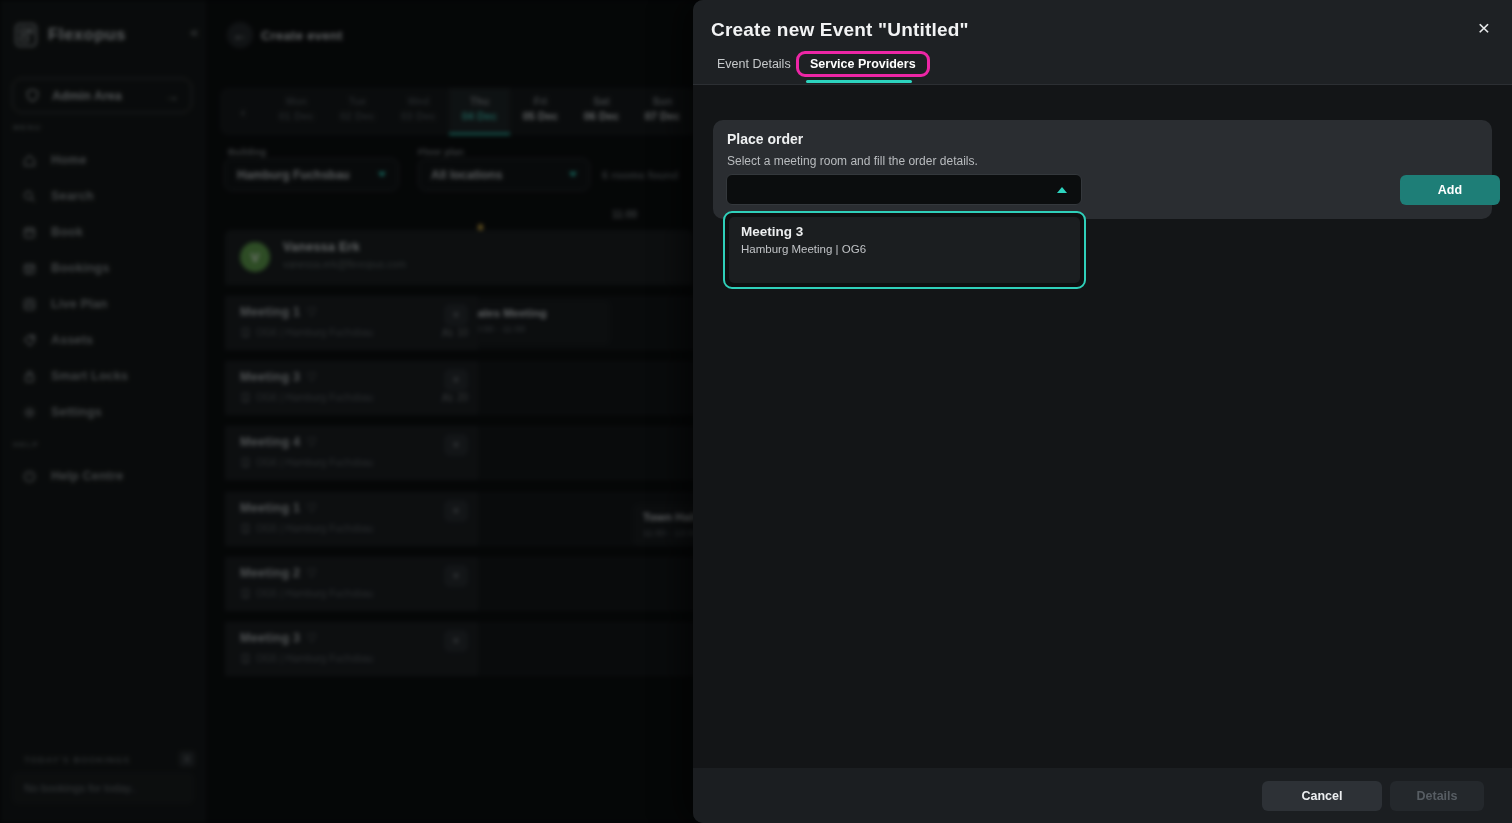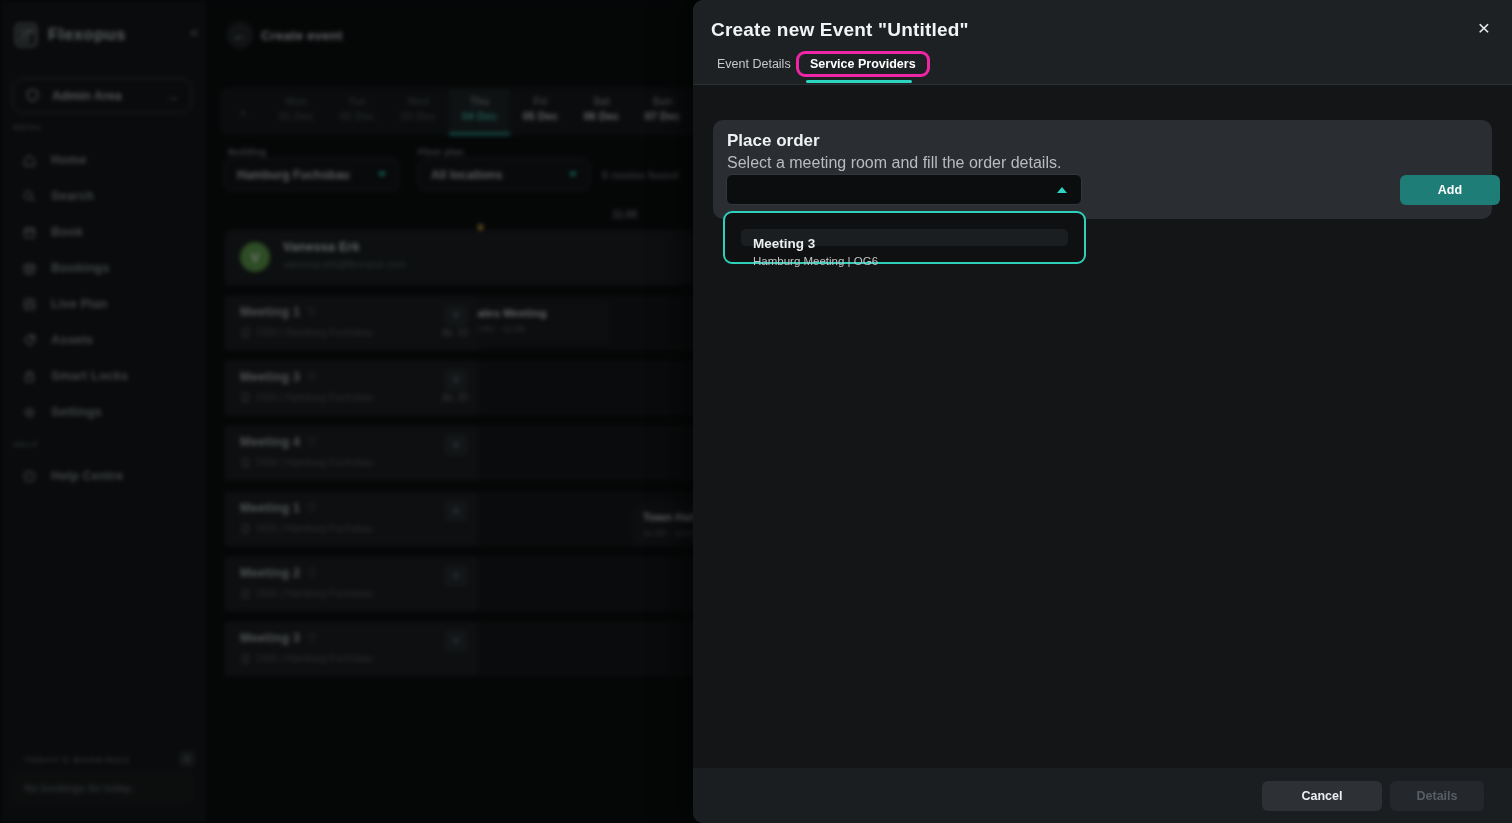"Place order" .order-title { font-size: 17px -> 14px }
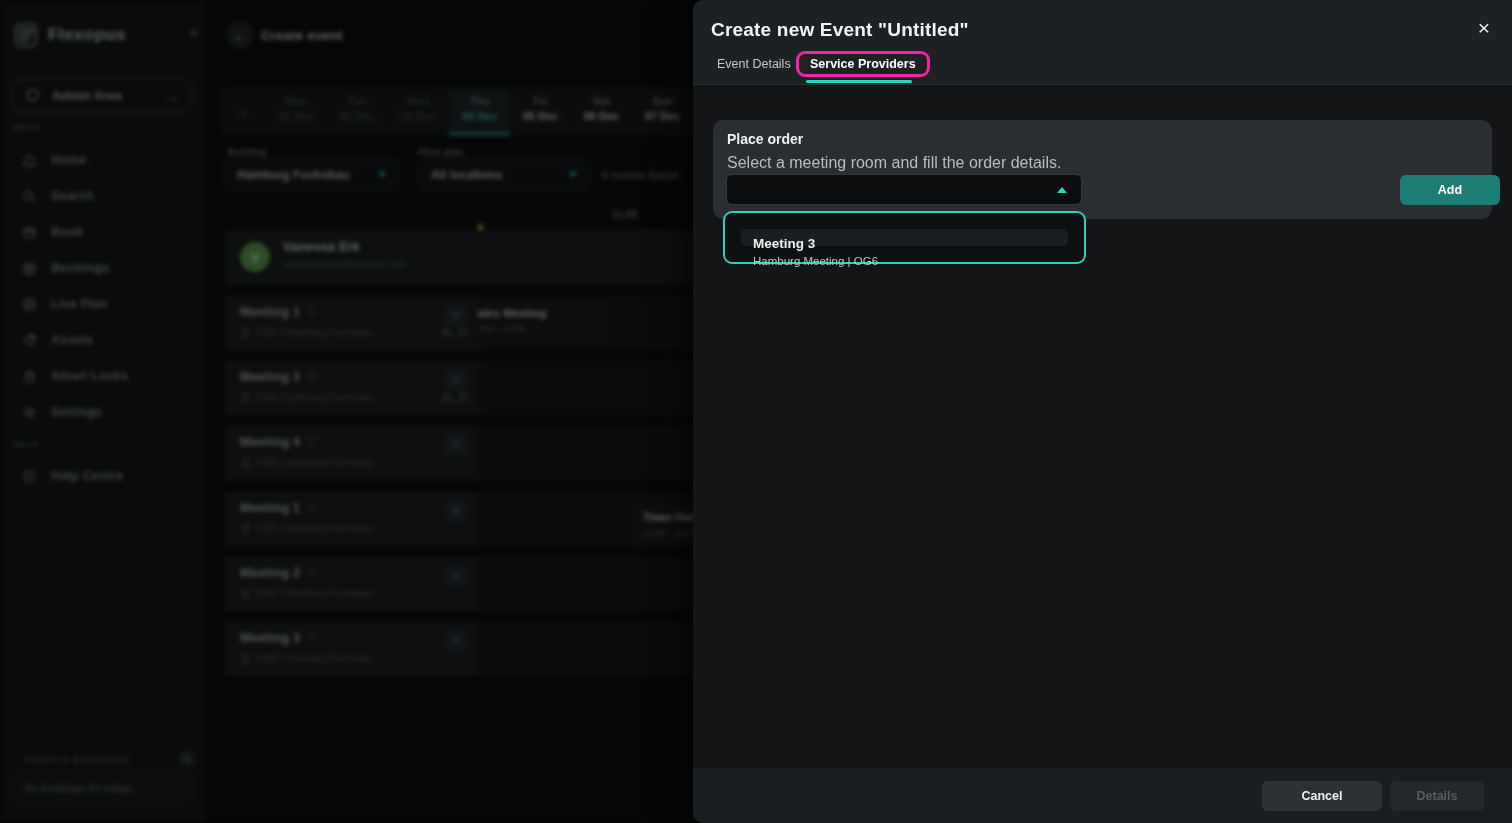"Select a meeting room and" .order-sub { font-size: 16px -> 12px }
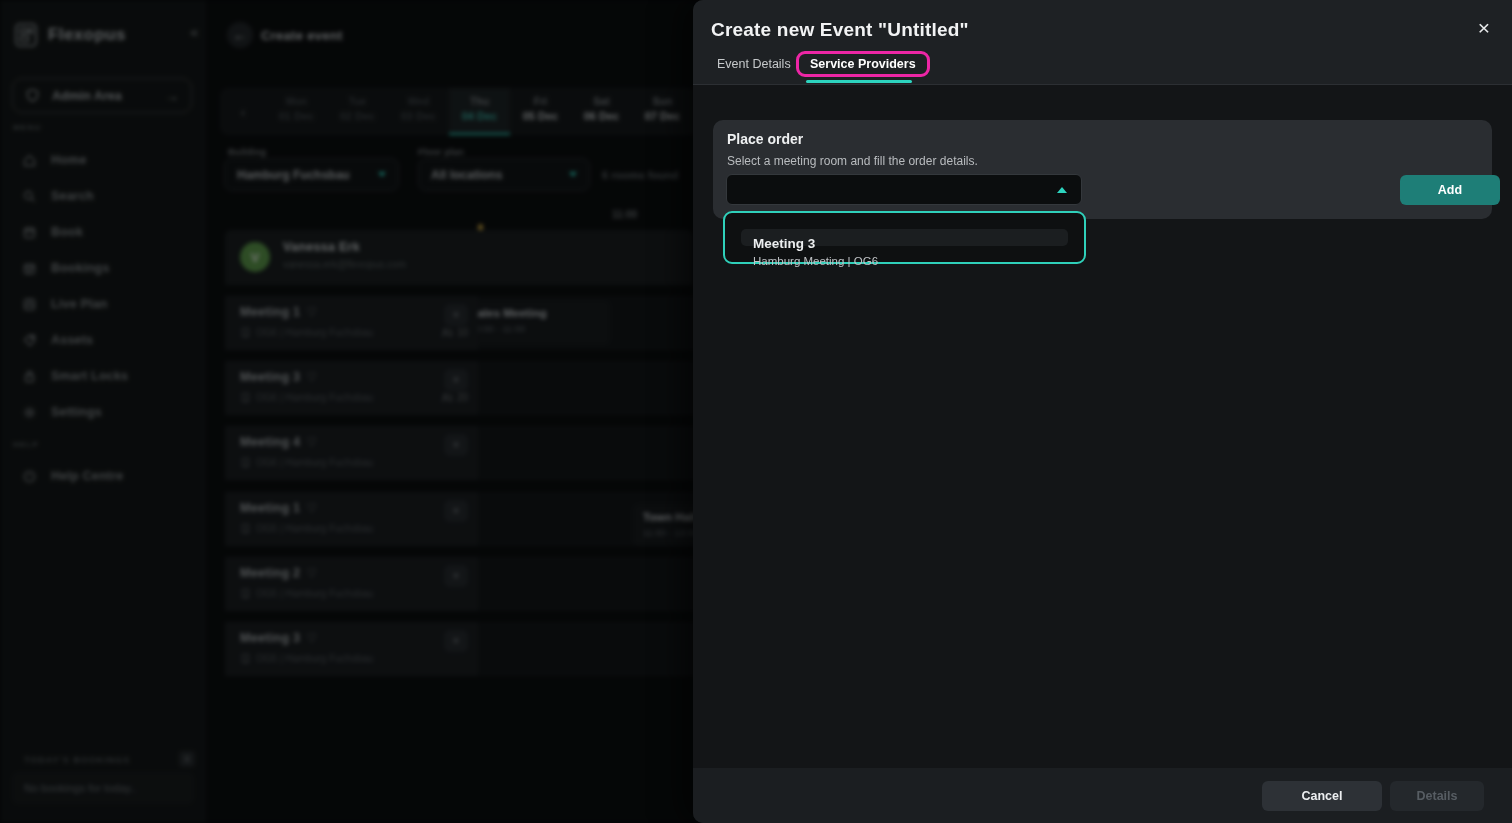"Meeting 3" .dropdown { height: 53px -> 78px; padding: 16px -> 4px }
